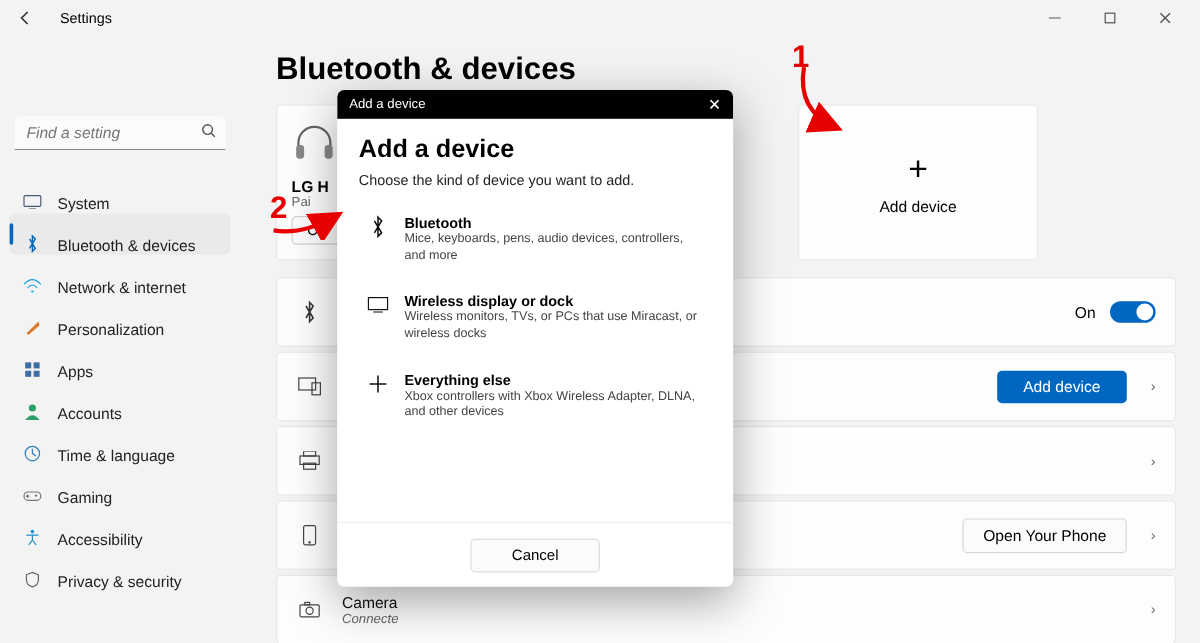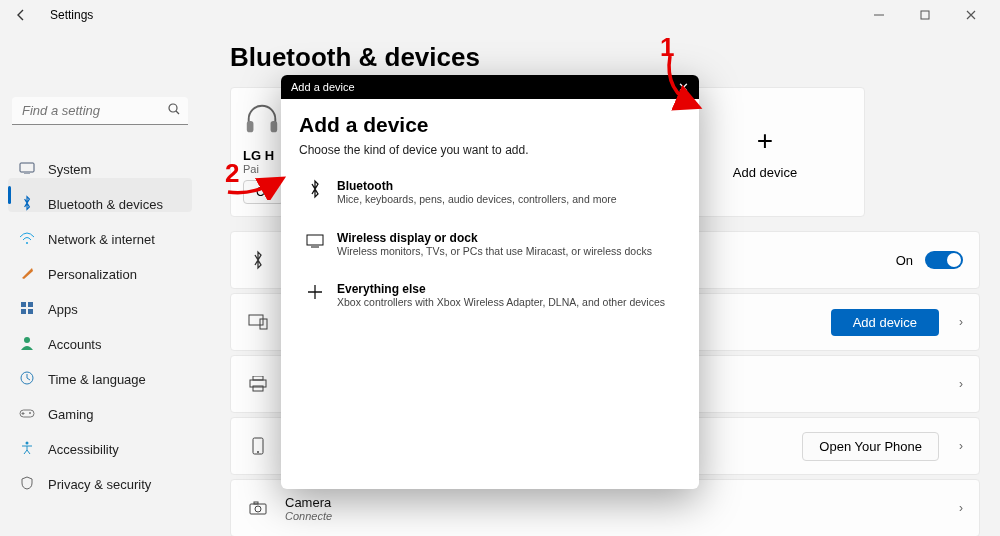"Add a device" .modal { width: 418px -> 330px }
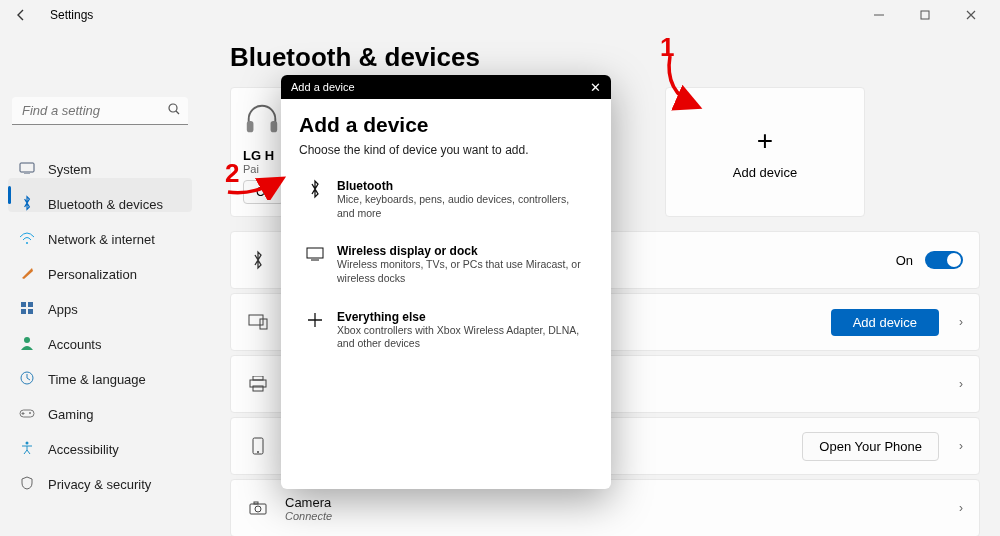"Cancel" div.modal-footer { html: none -> <div> <button>Cancel</button> </div> }
